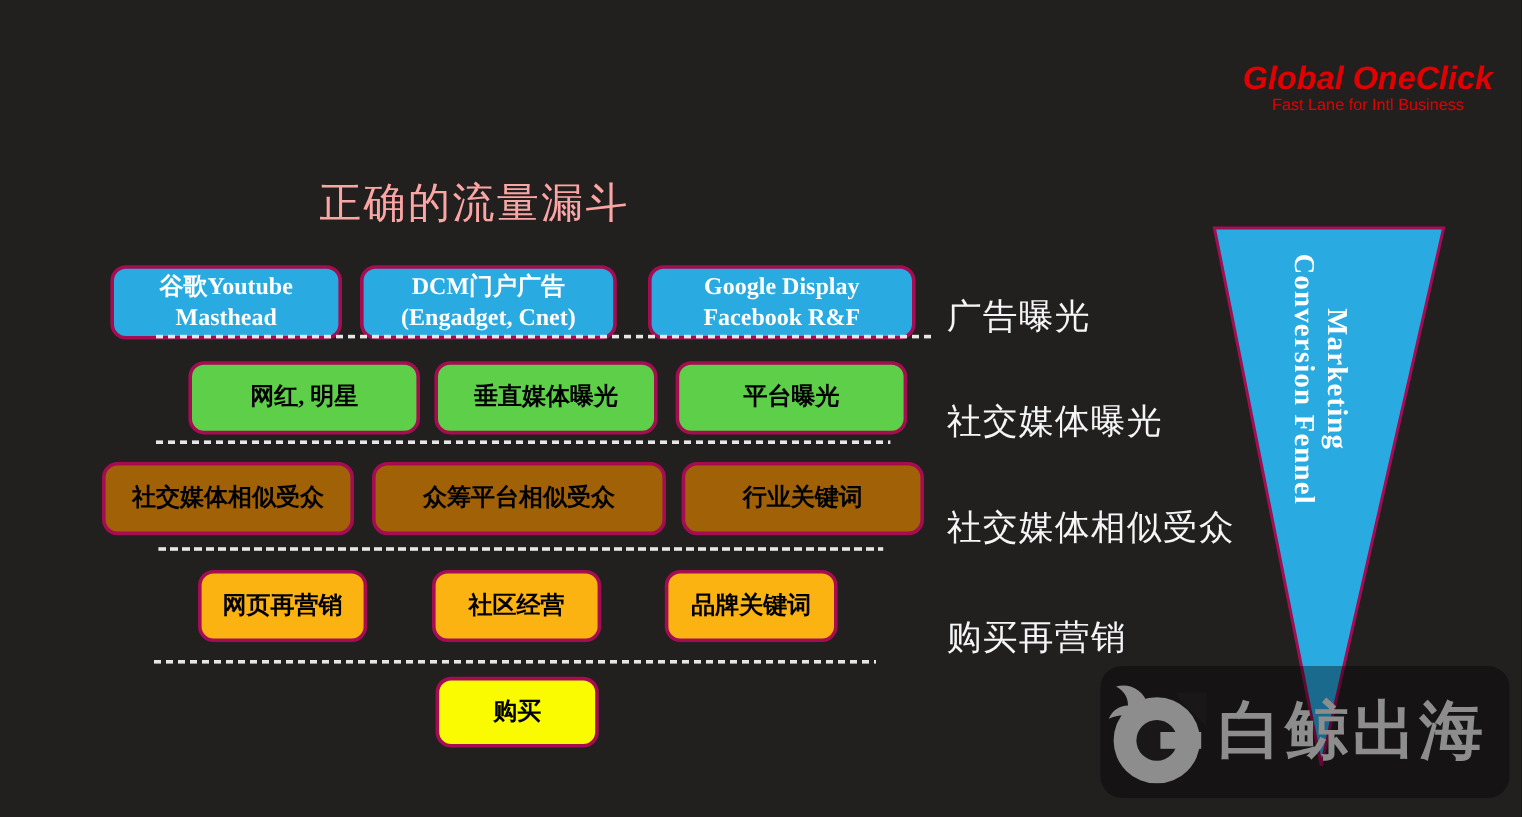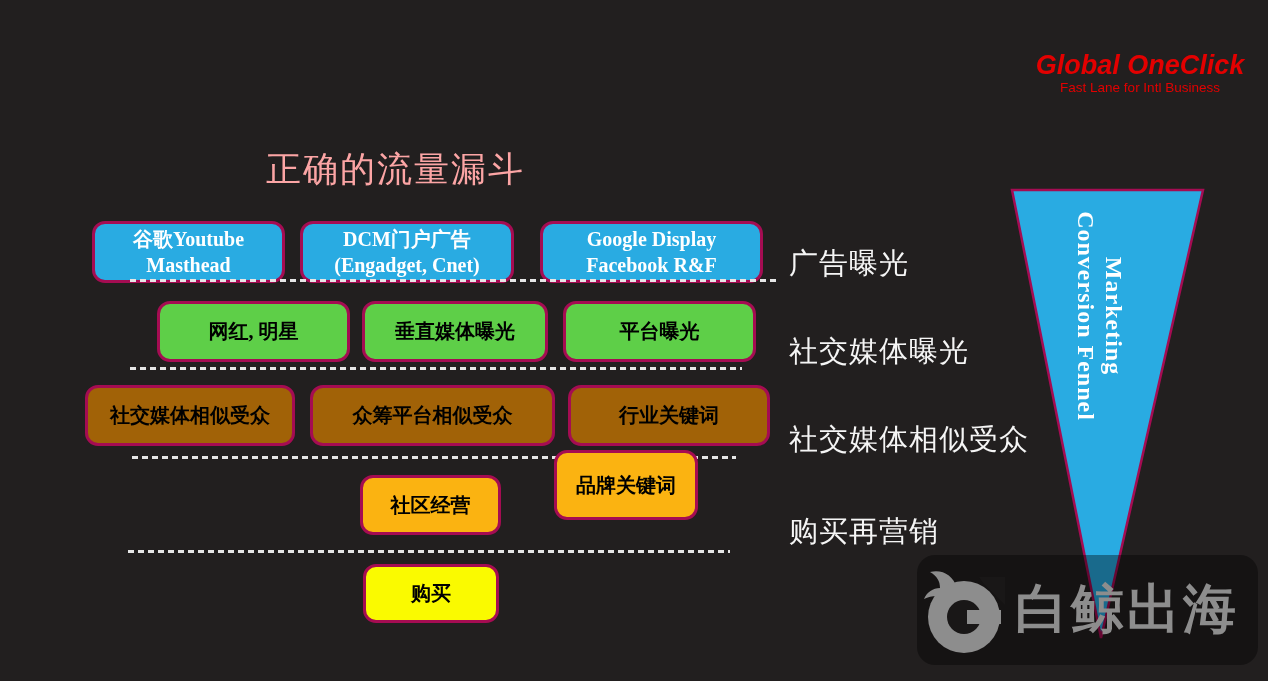"网页再营销" div.box { html: none -> <div> <span>网页再营销</span> </div> }
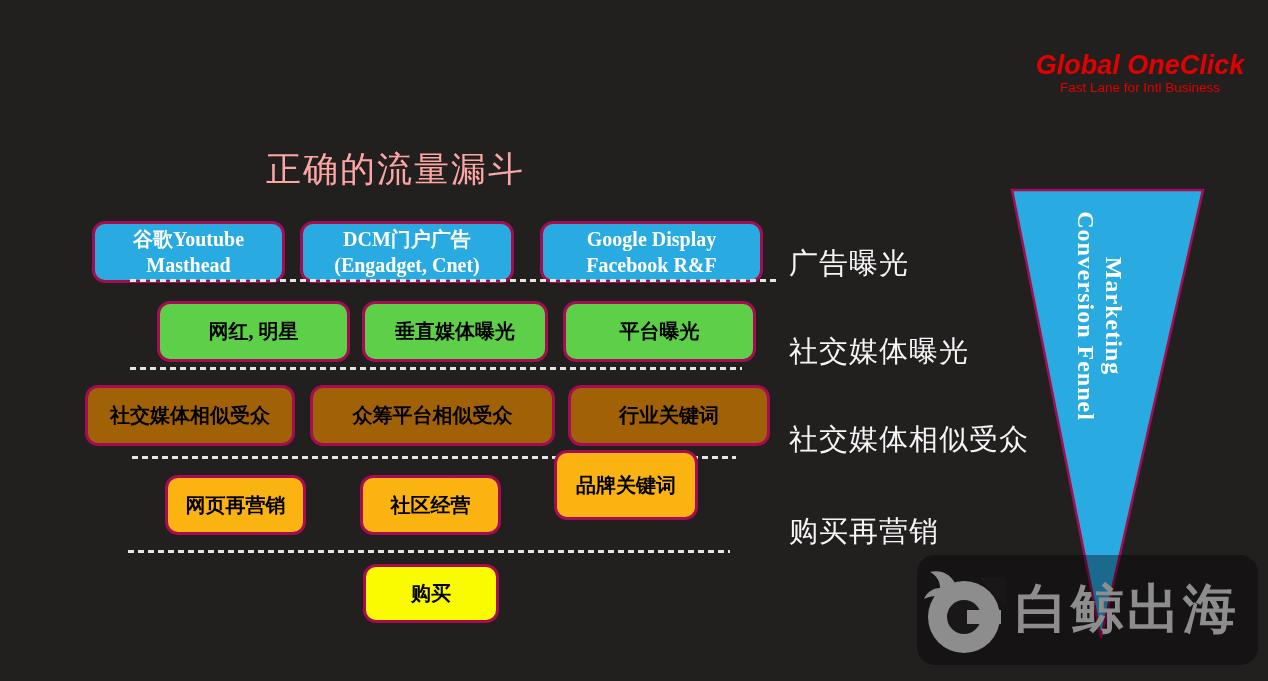"品牌关键词" #r4b3 { height: 70px -> 60px; top: 450px -> 475px }
